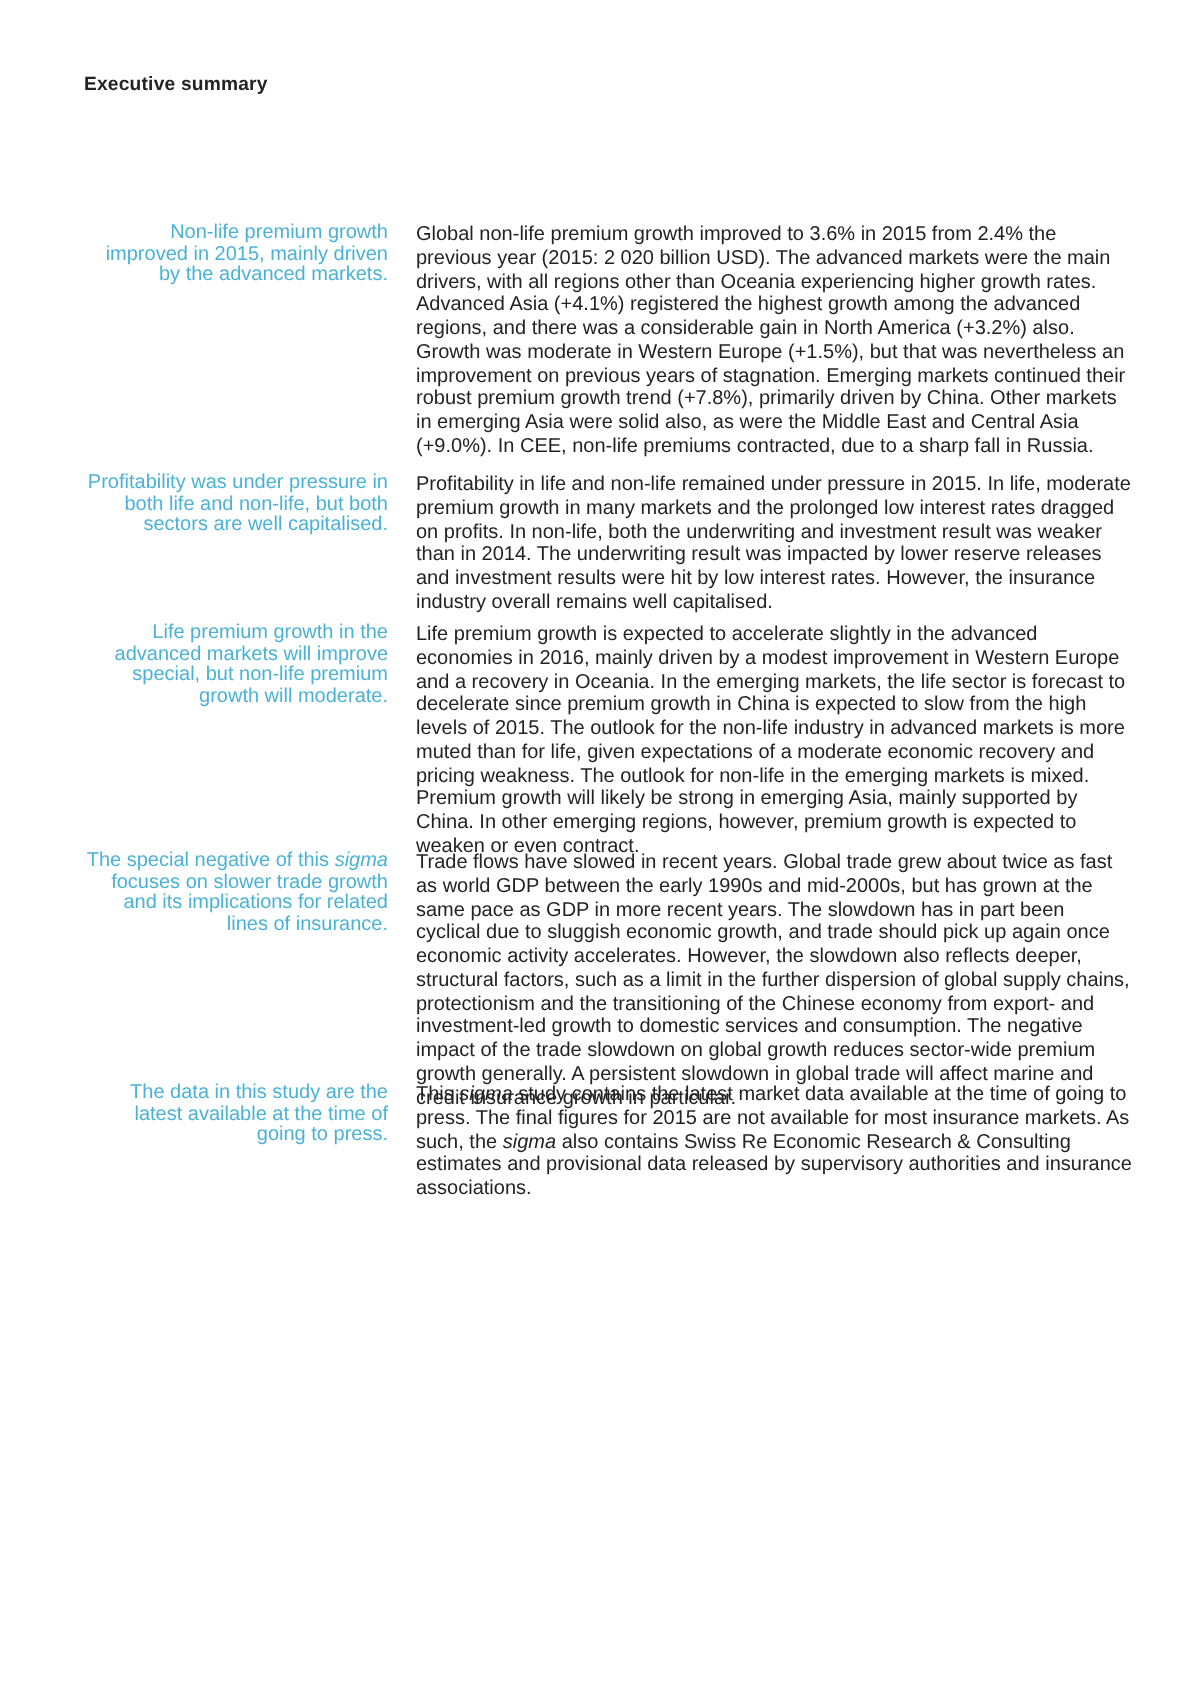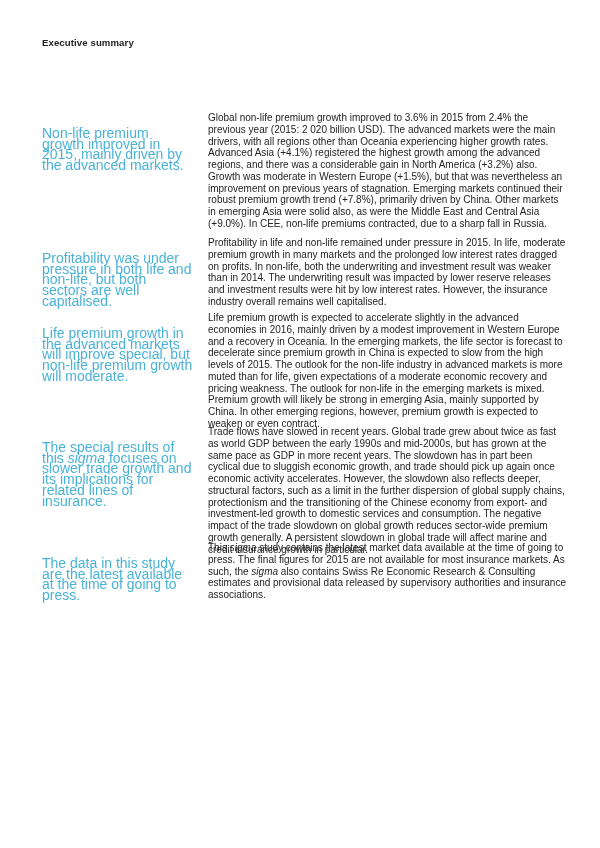"Non-life premium growth improved in" .note { font-size: 14px -> 10px; text-align: none -> right; top: 16px -> 0 }
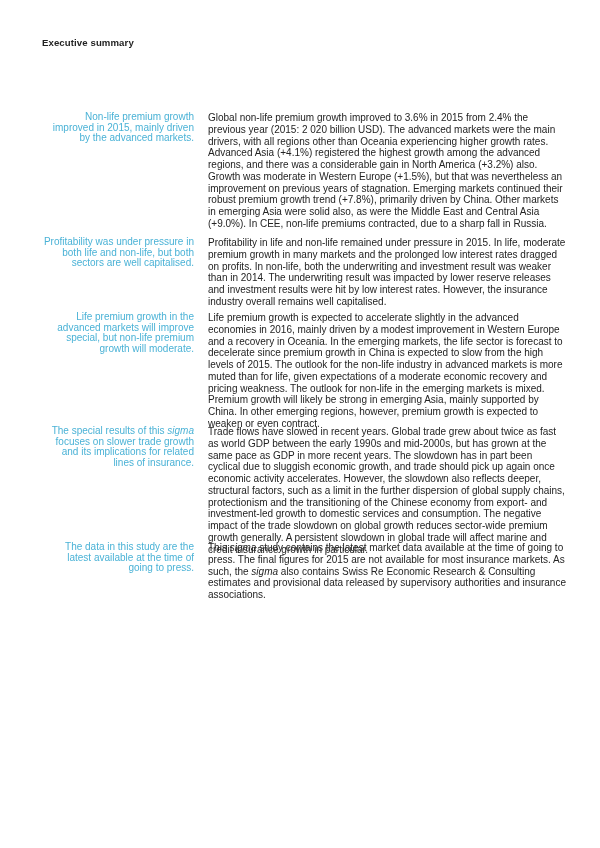"The special results of this" span { text: results -> negative }
